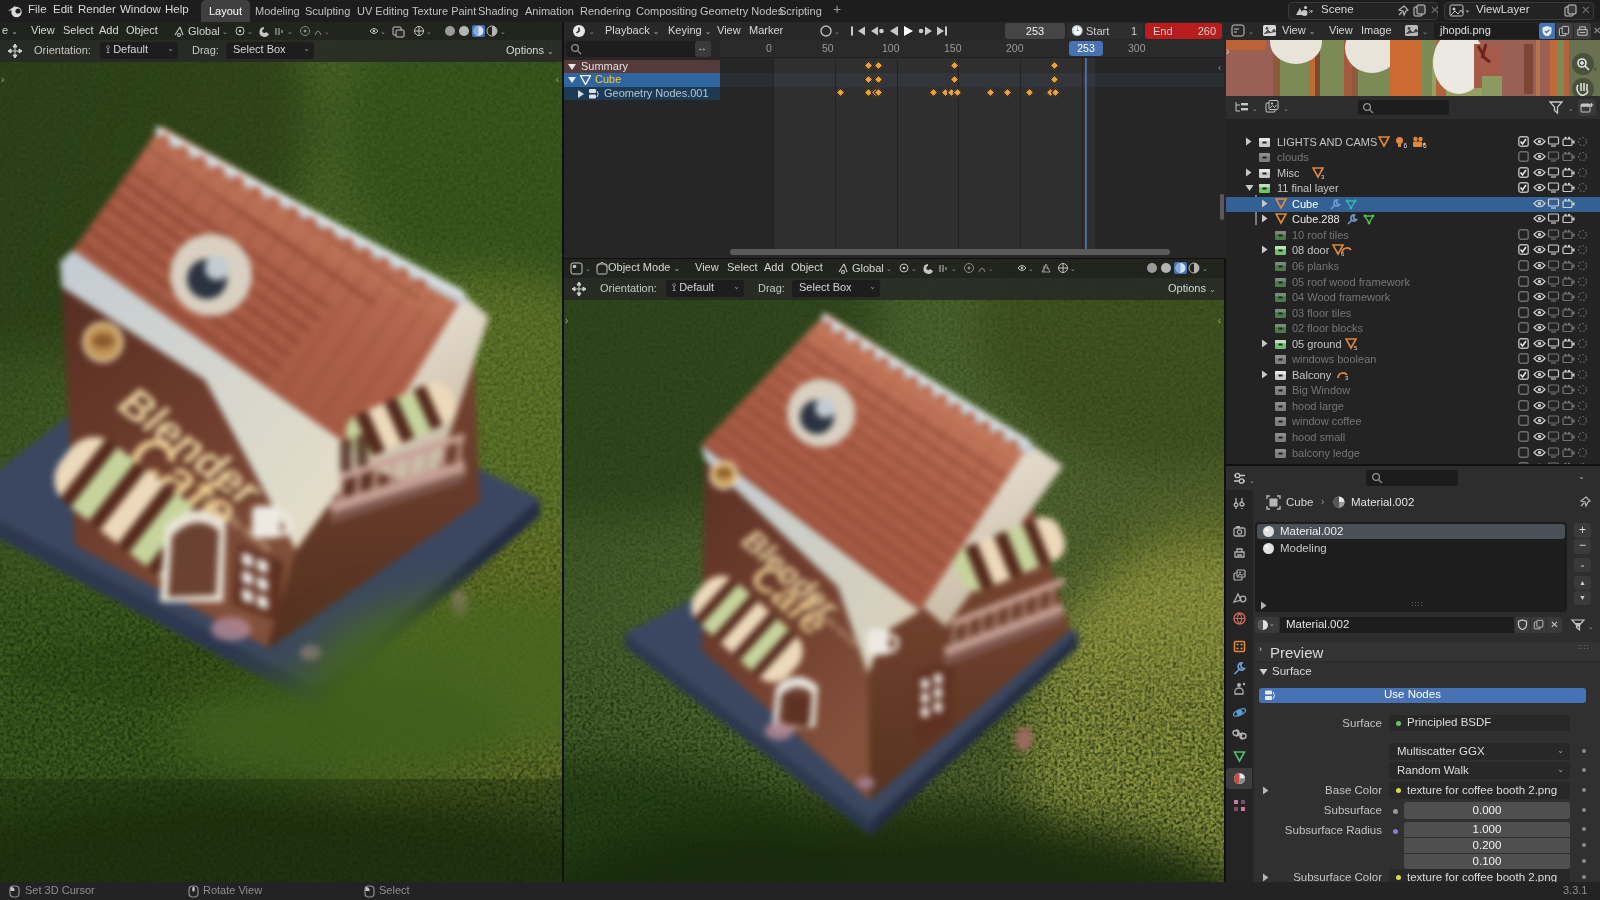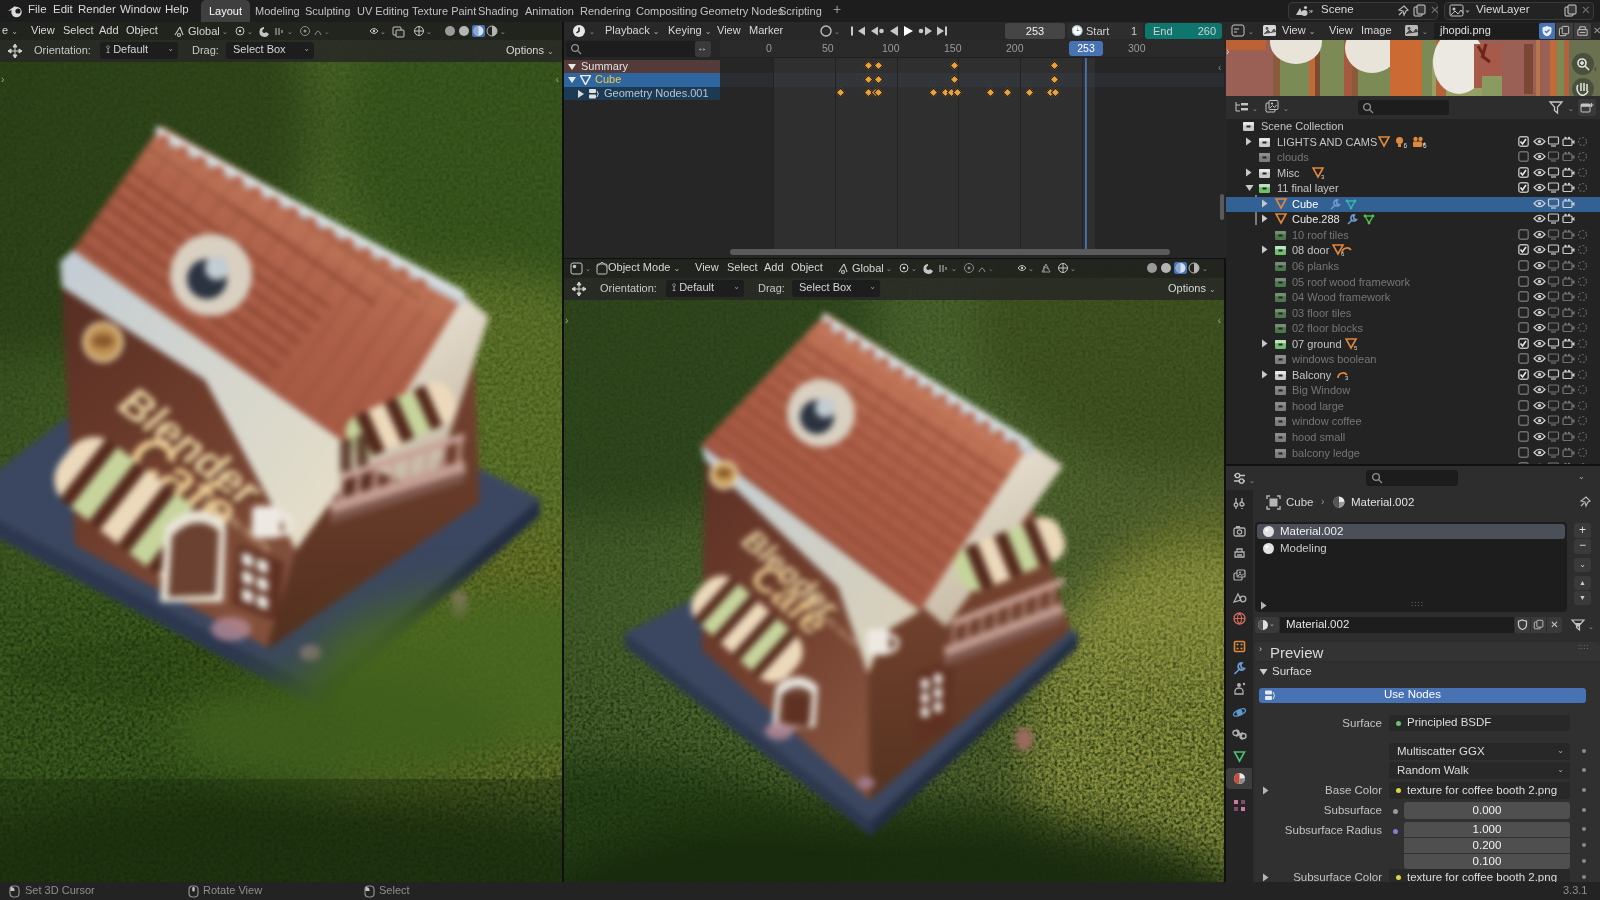"End" div.abs { background: #0f766e -> #b91c1c }
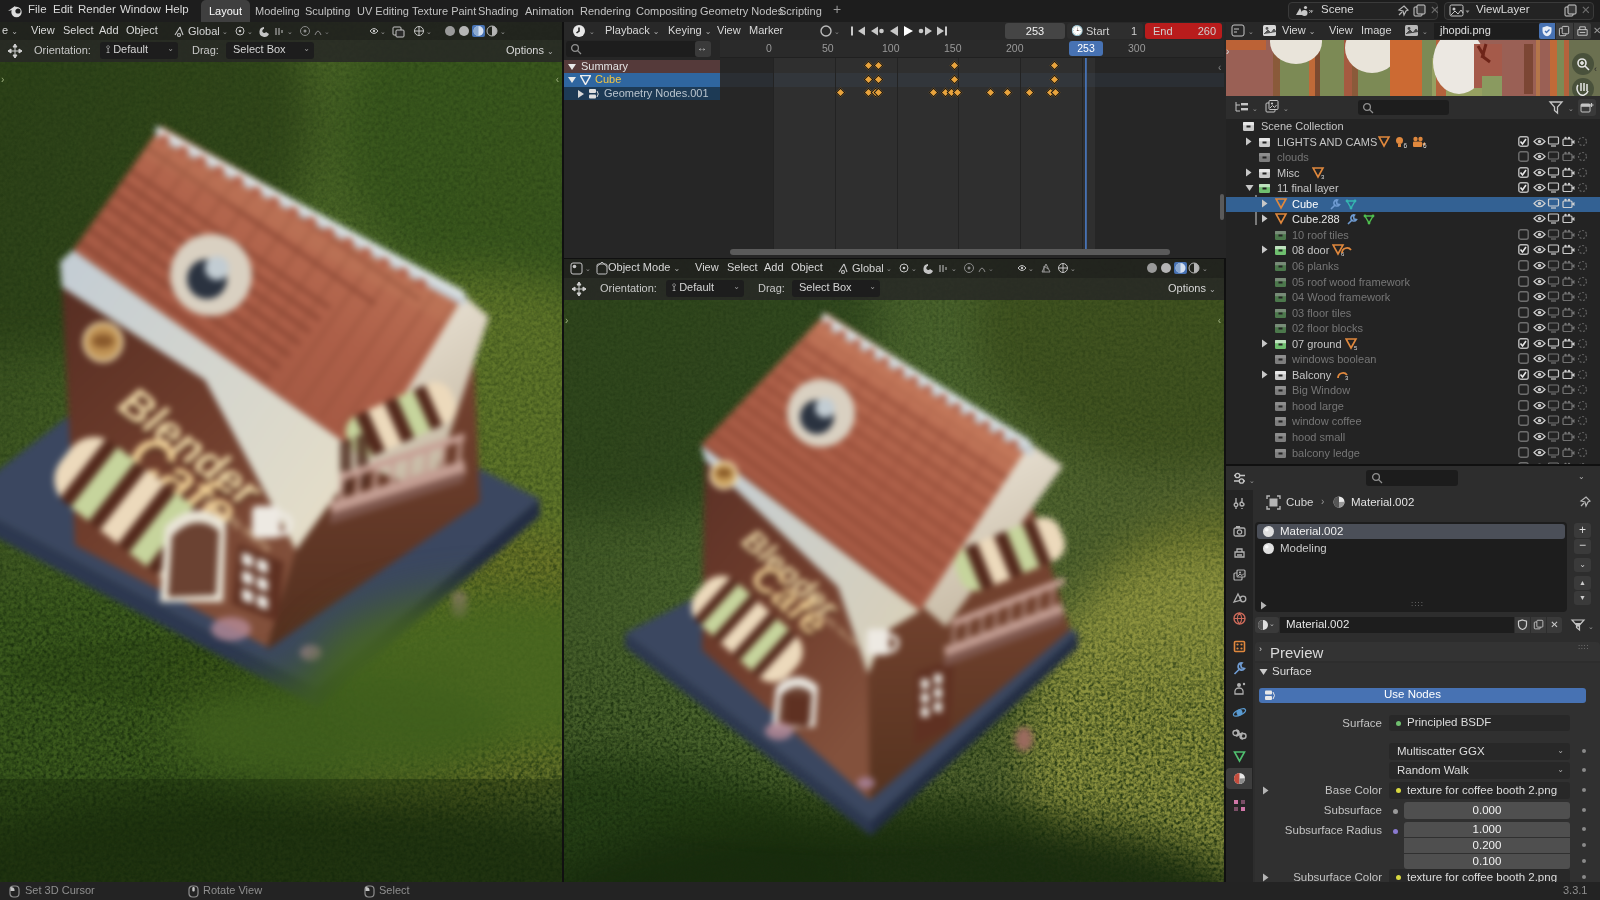"Scene Collection" div.orow { html: <div> <svg> <rect></rect> <rect></rect> <rect></rect> </svg> <span>Scene Collection</span> </div> -> none }
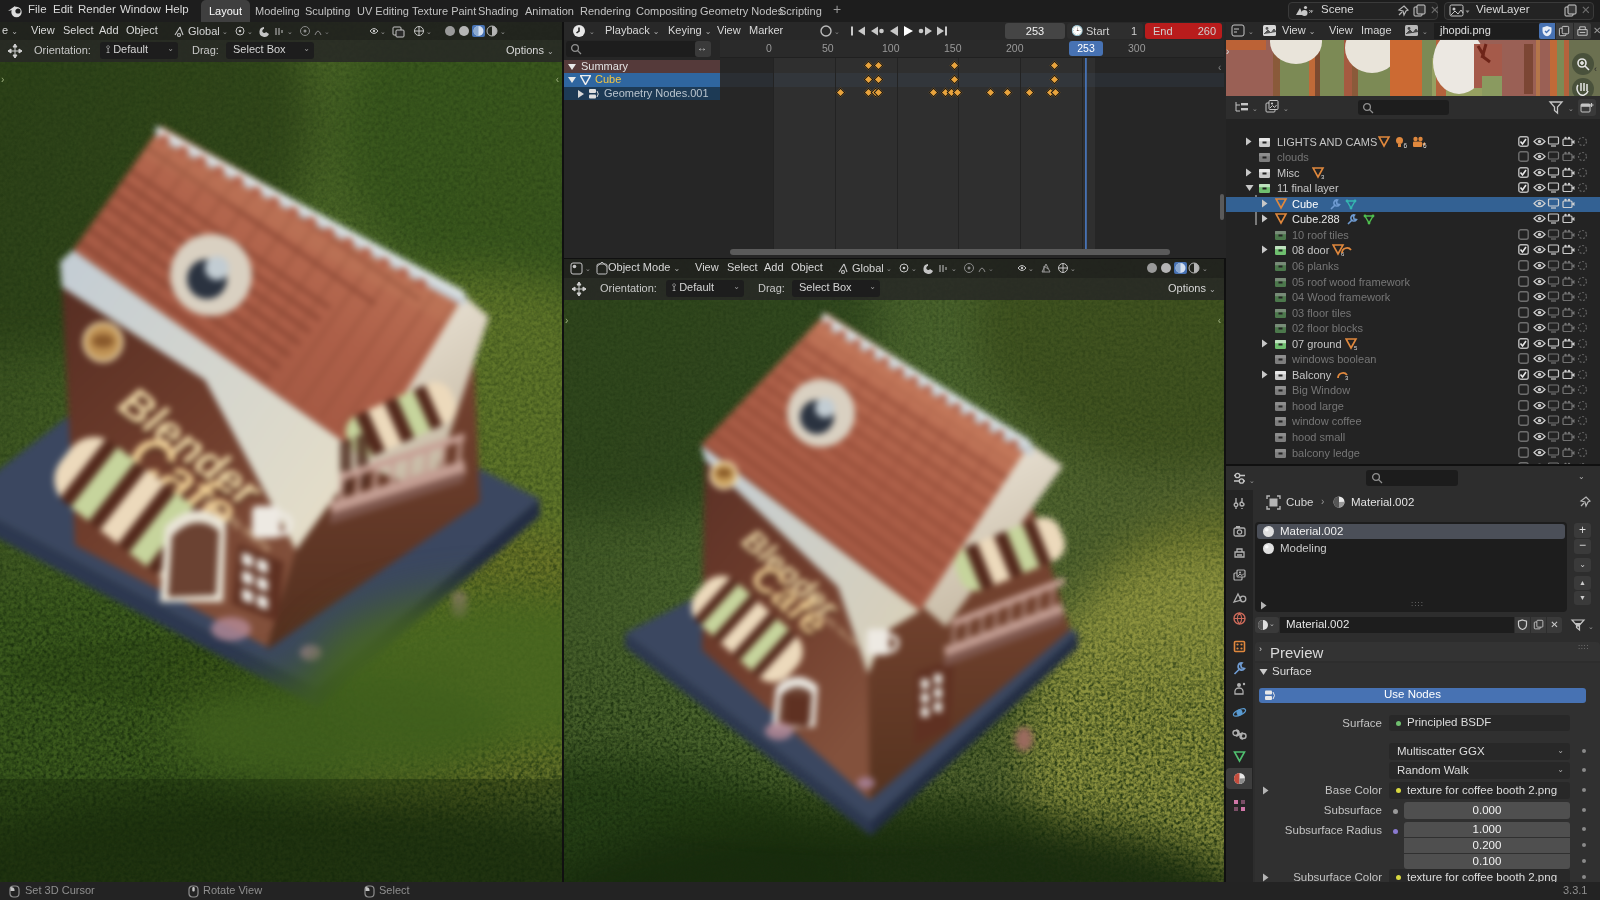"07 ground" span.nm { text: 07 -> 05 }
